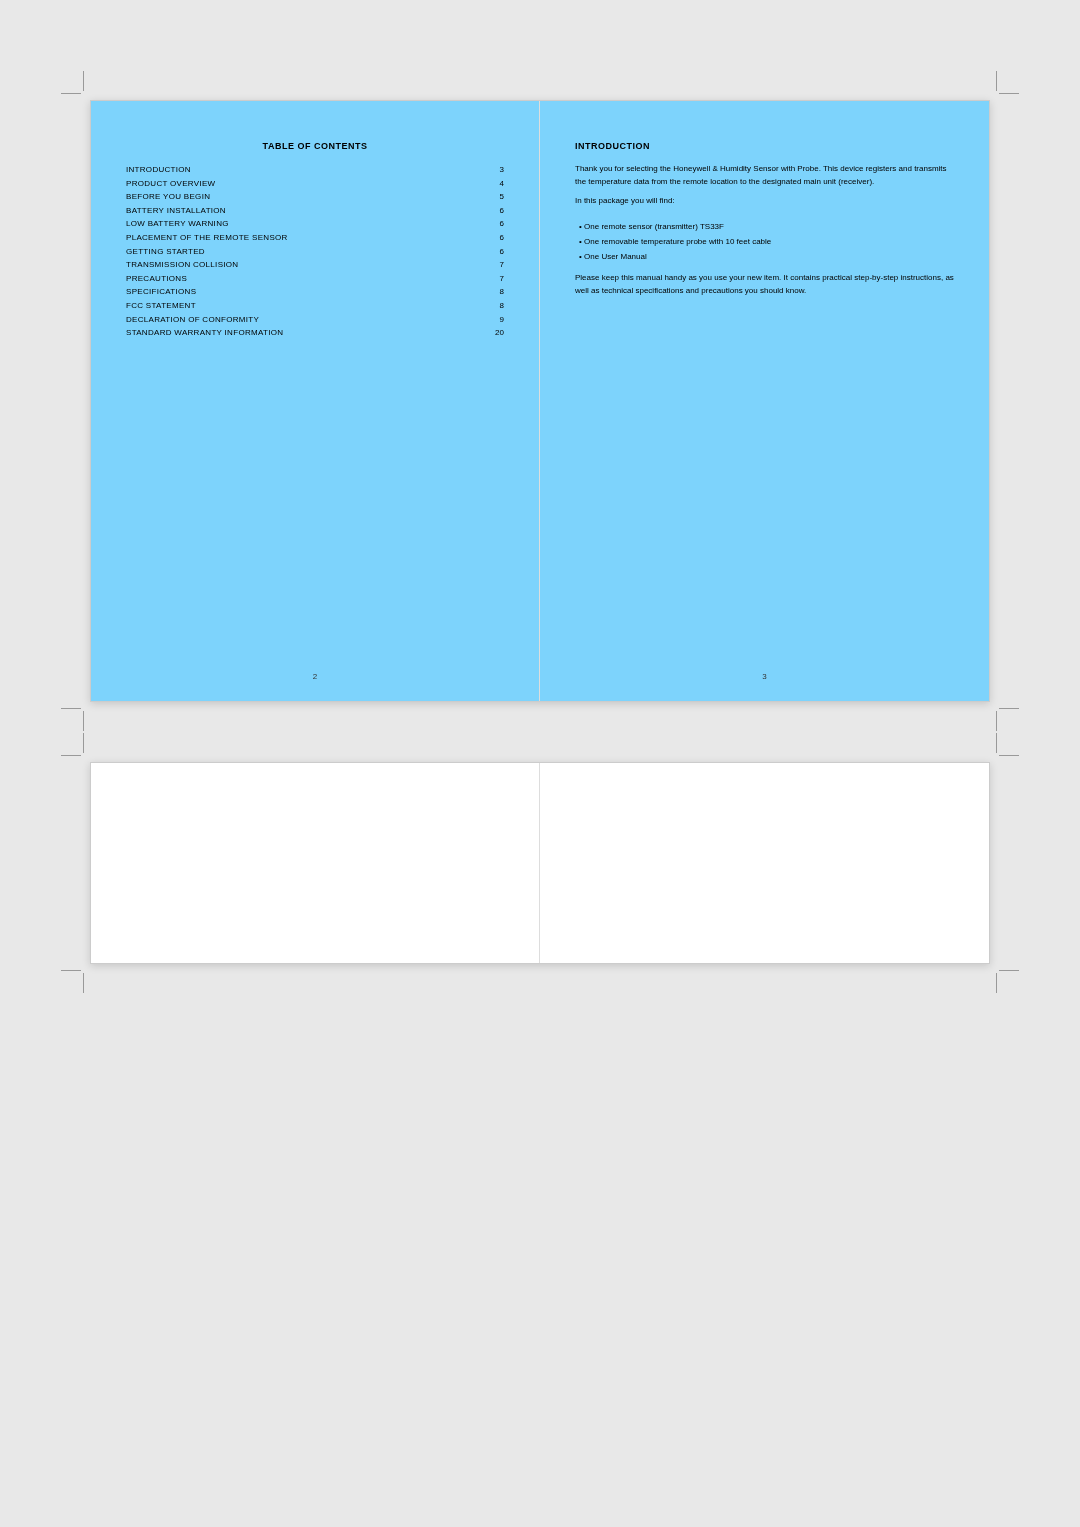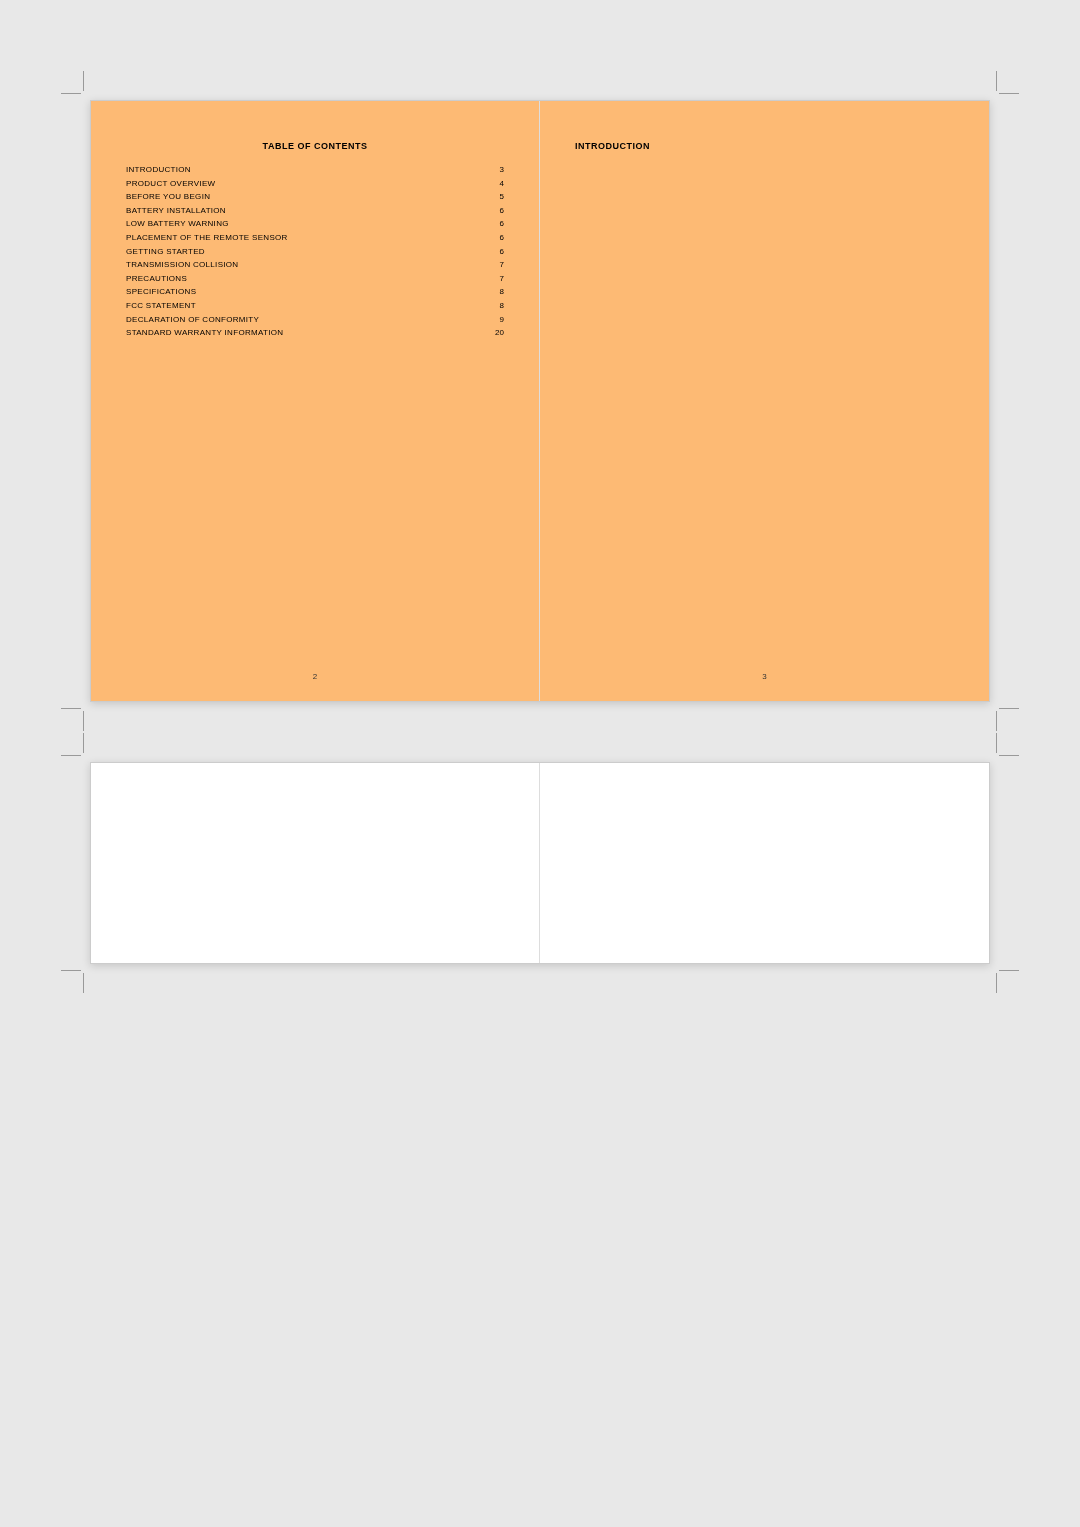"TABLE OF CONTENTS" .book-spread { background: #fdba74 -> #7dd3fc }
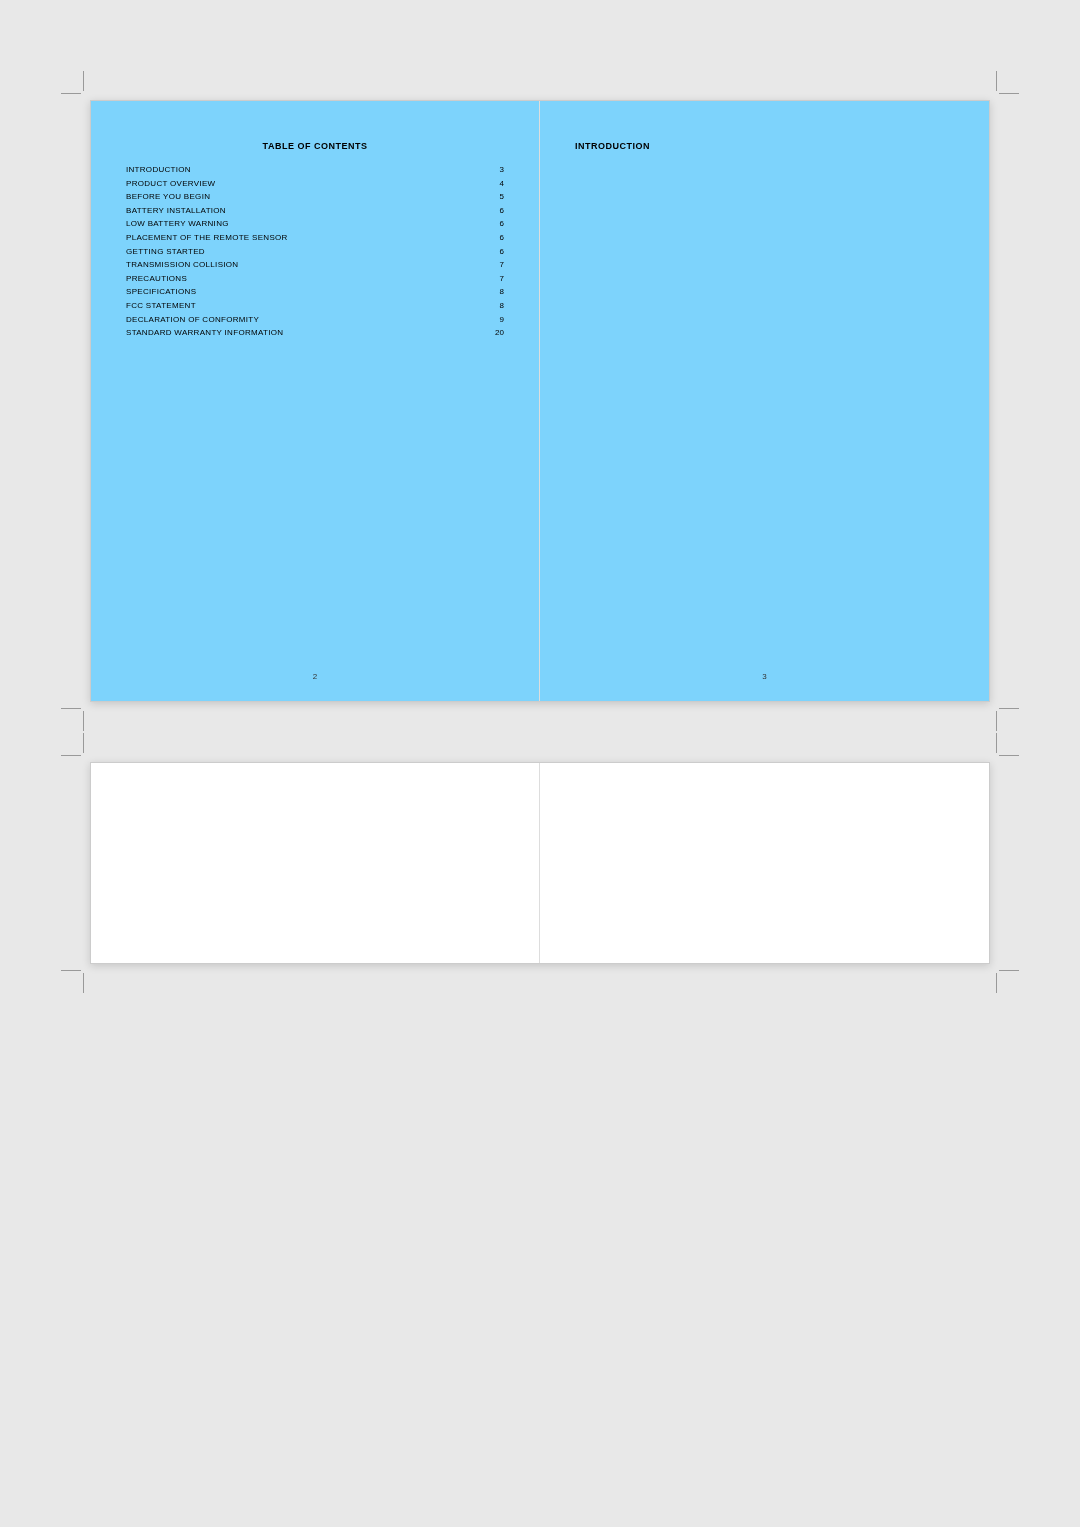"Thank you for selecting the" div.intro-text { html: none -> <div> <p>Thank you for selecting the Honeywell &amp; Humidity Sensor with Probe. This device registers and transmits the temperature data from the remote location to the designated main unit (receiver).</p> <p>In this package you will find:</p> </div> }
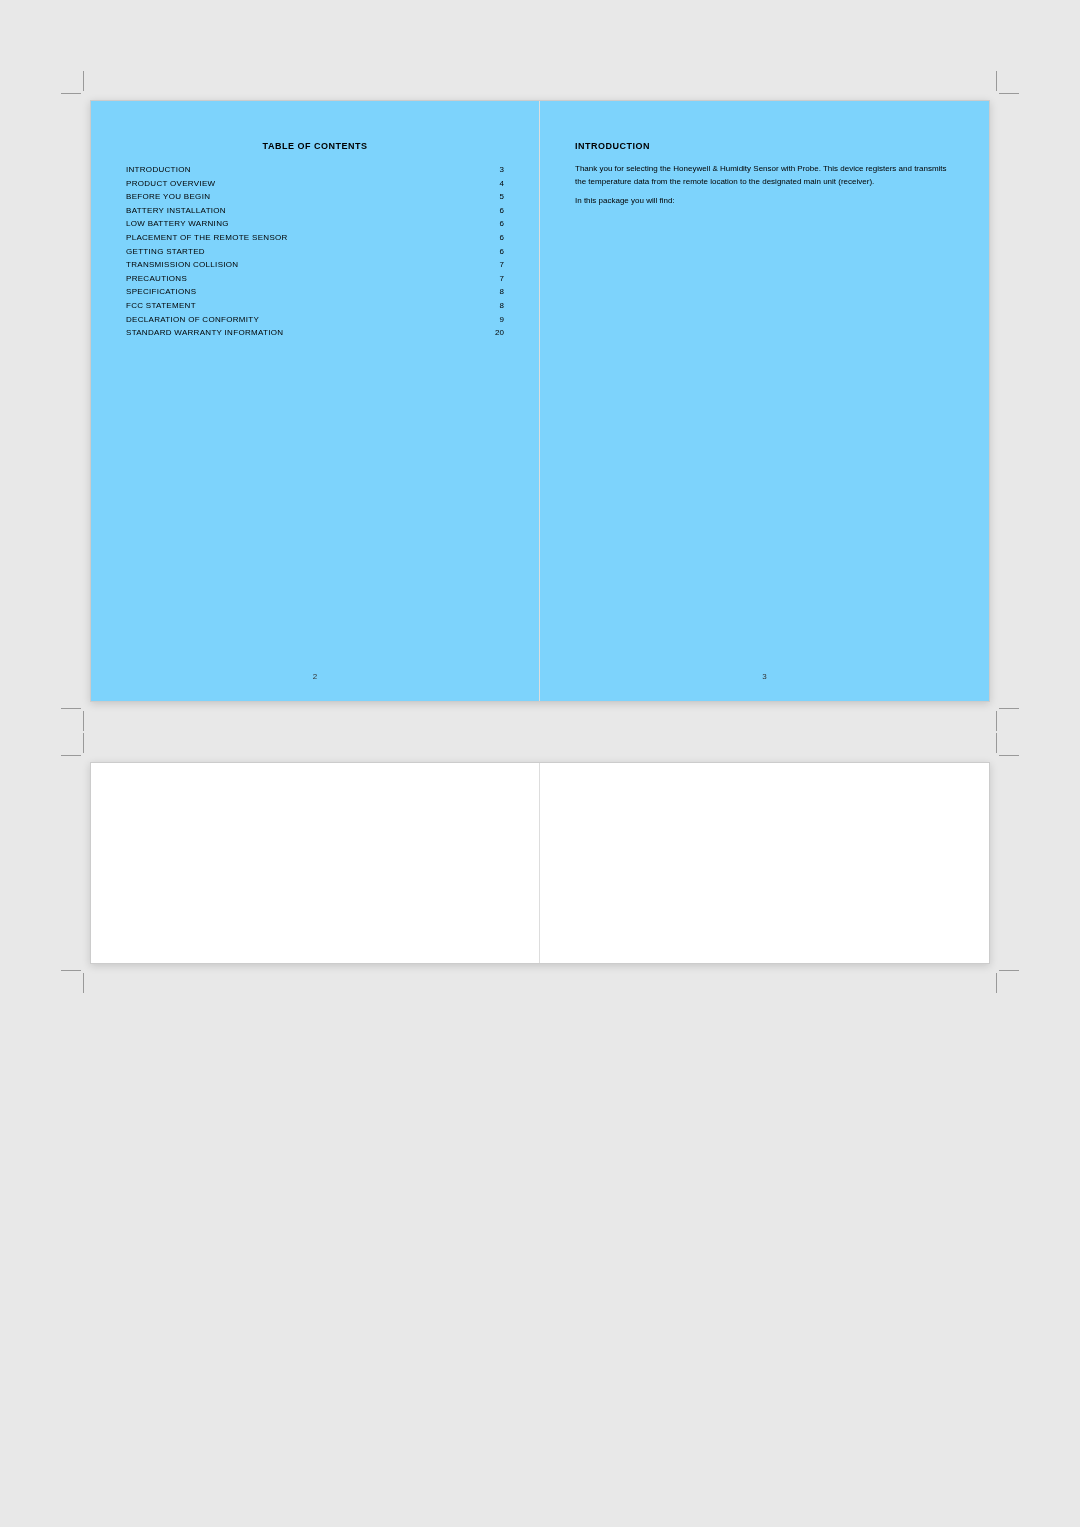"One remote sensor (transmitter) TS33F" ul.intro-list { html: none -> <ul> <li>One remote sensor (transmitter) TS33F</li> <li>One removable temperature probe with 10 feet cable</li> <li>One User Manual</li> </ul> }
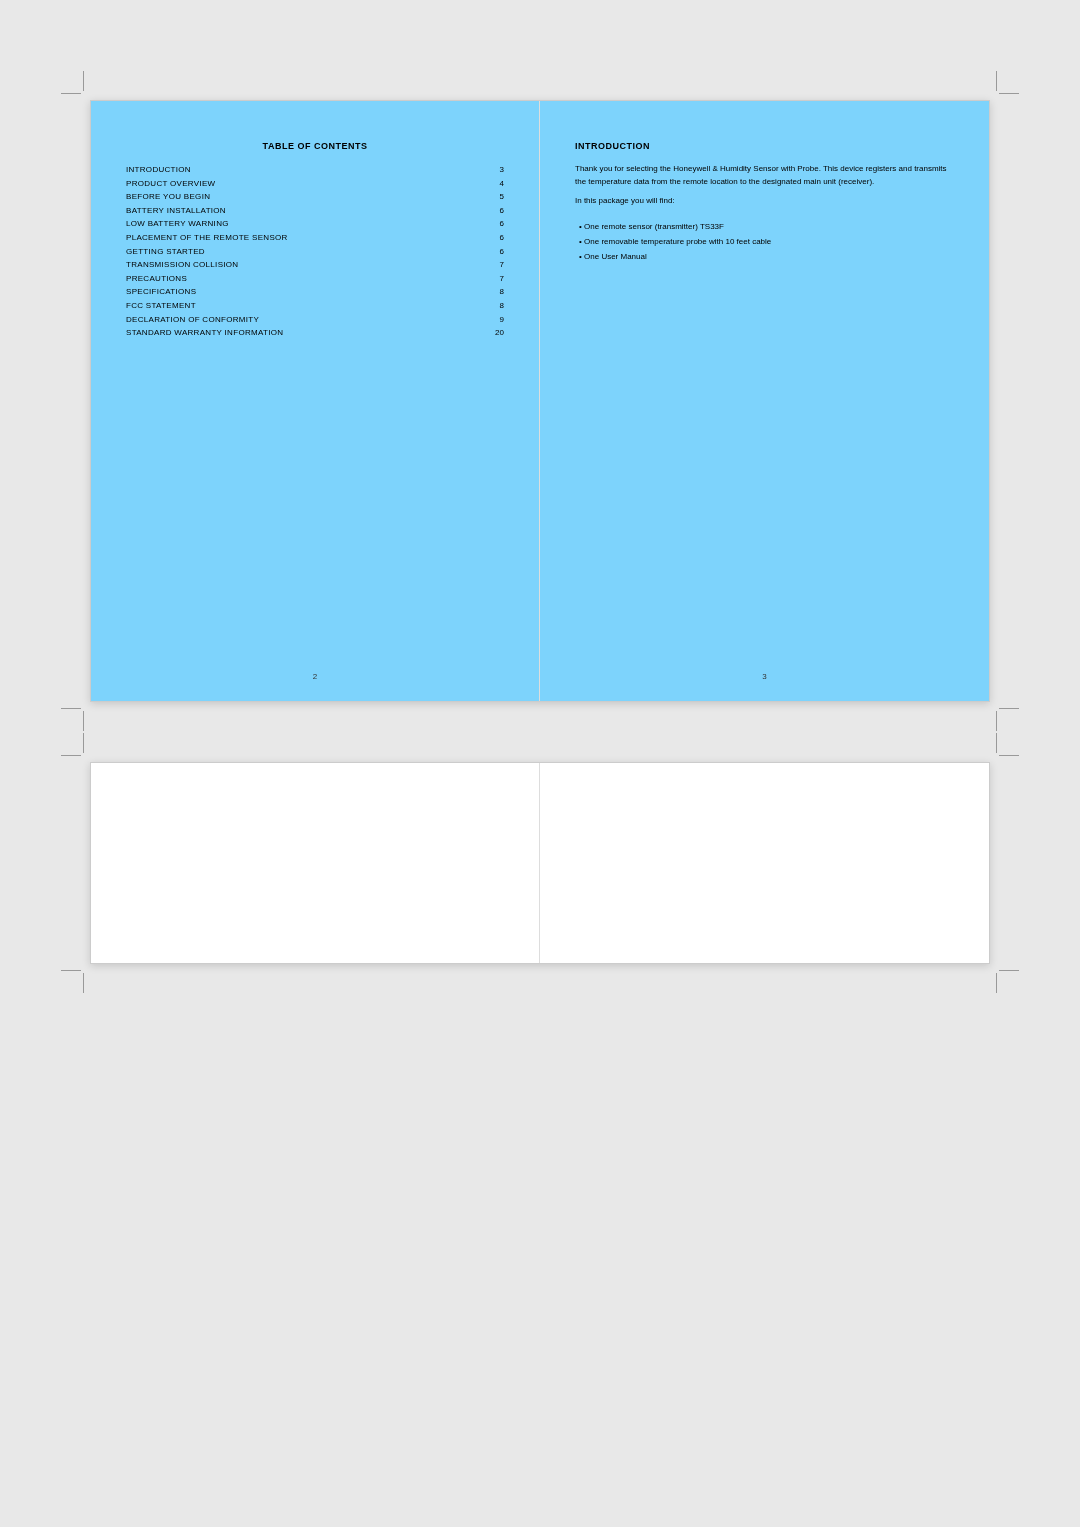"Please keep this manual handy" div.intro-text { html: none -> <div> <p>Please keep this manual handy as you use your new item. It contains practical step-by-step instructions, as well as technical specifications and precautions you should know.</p> </div> }
